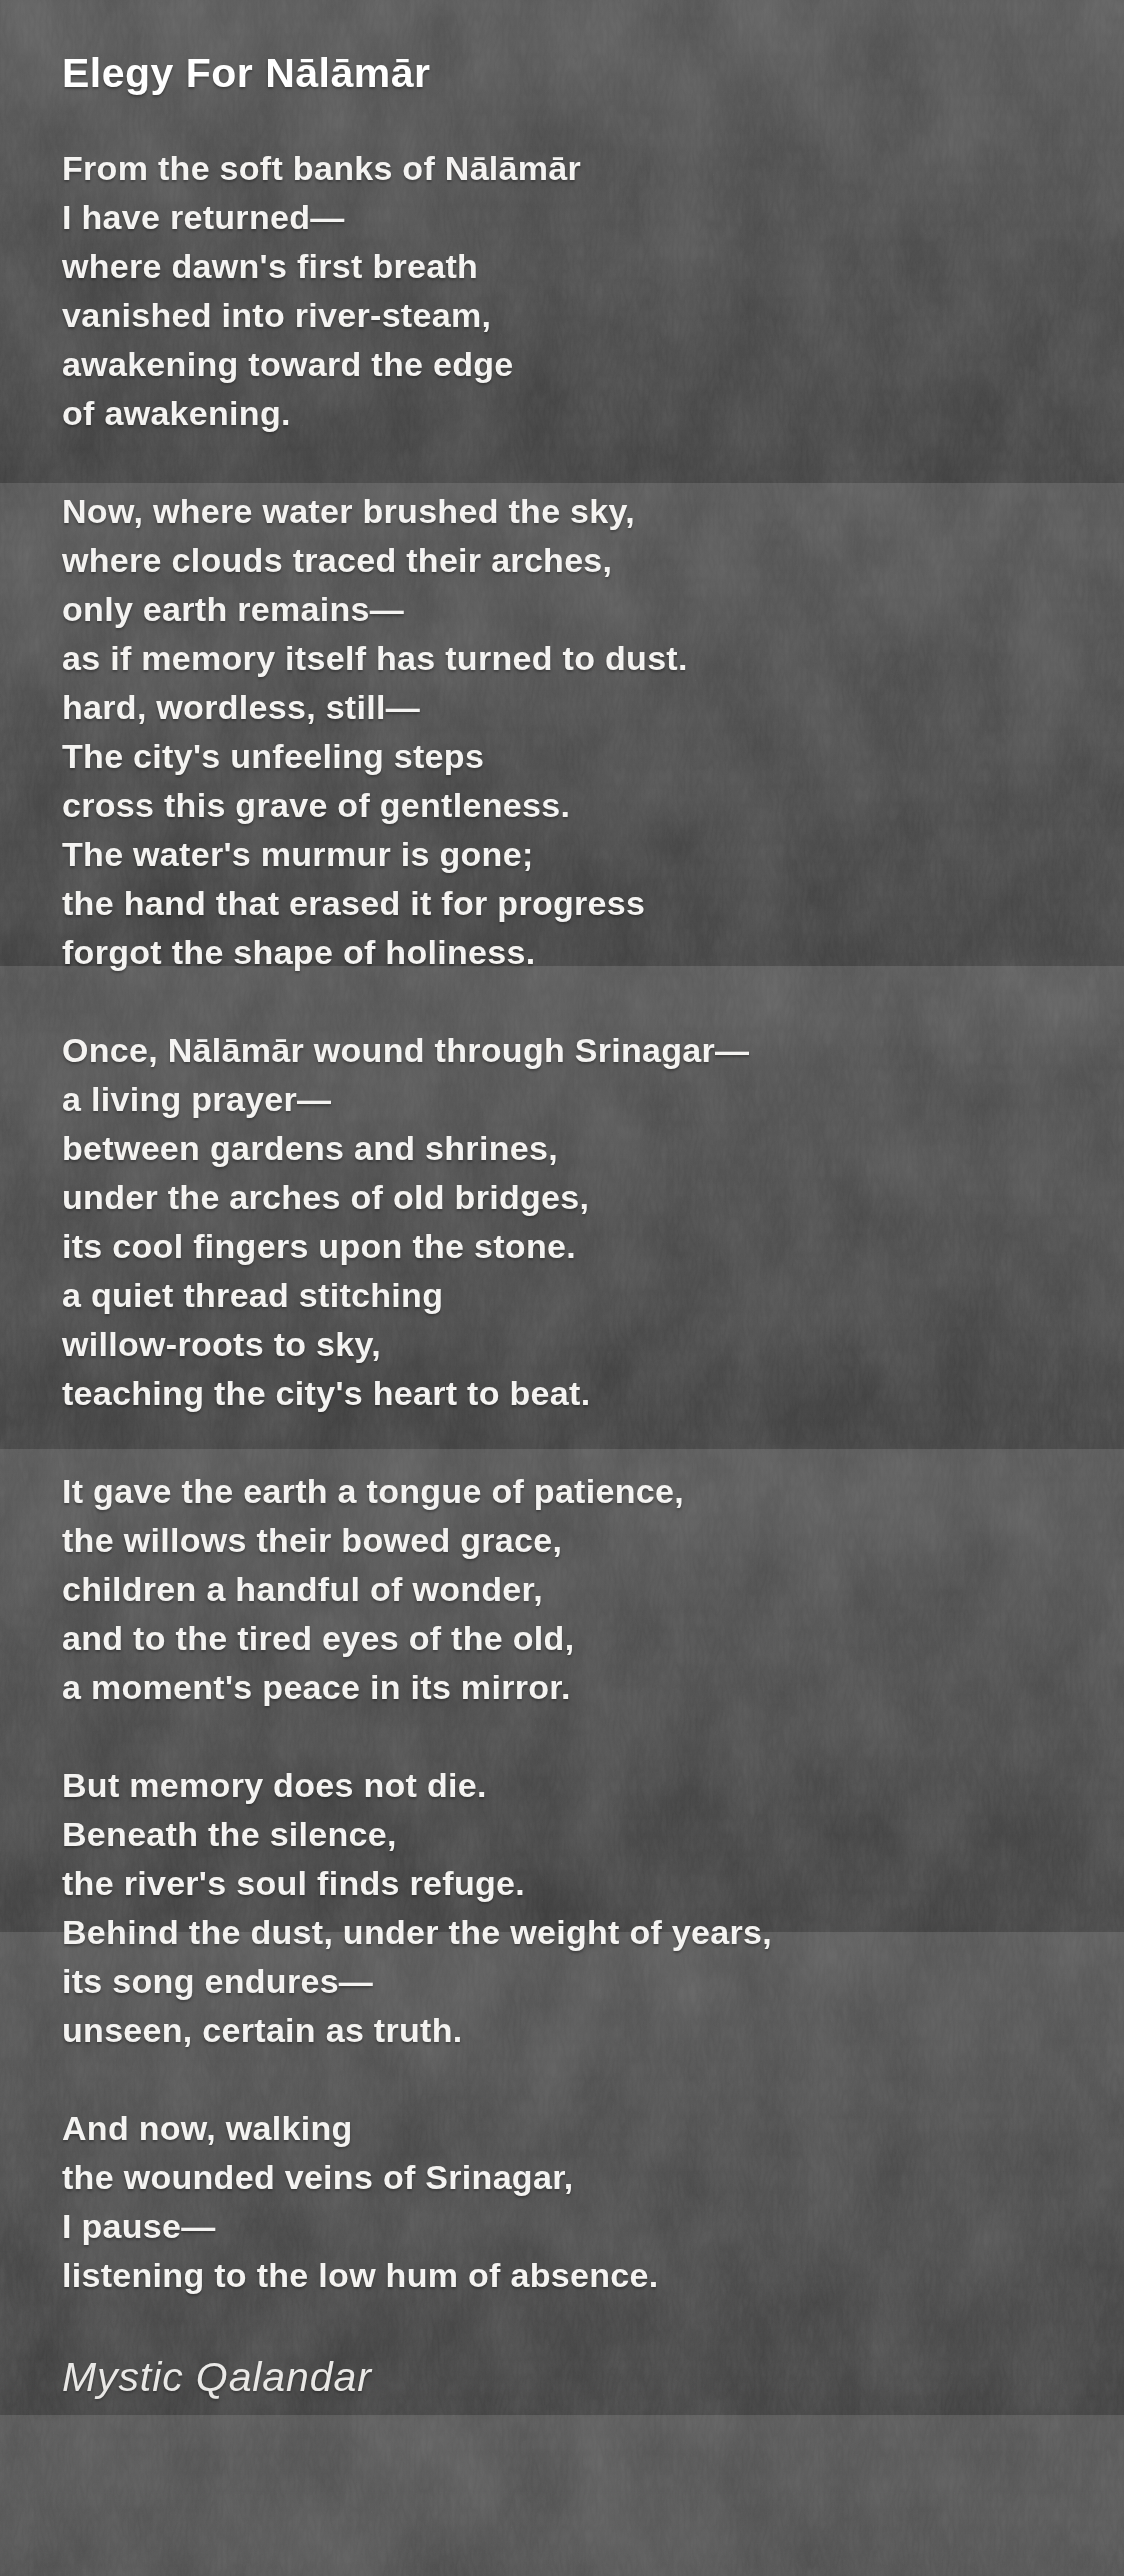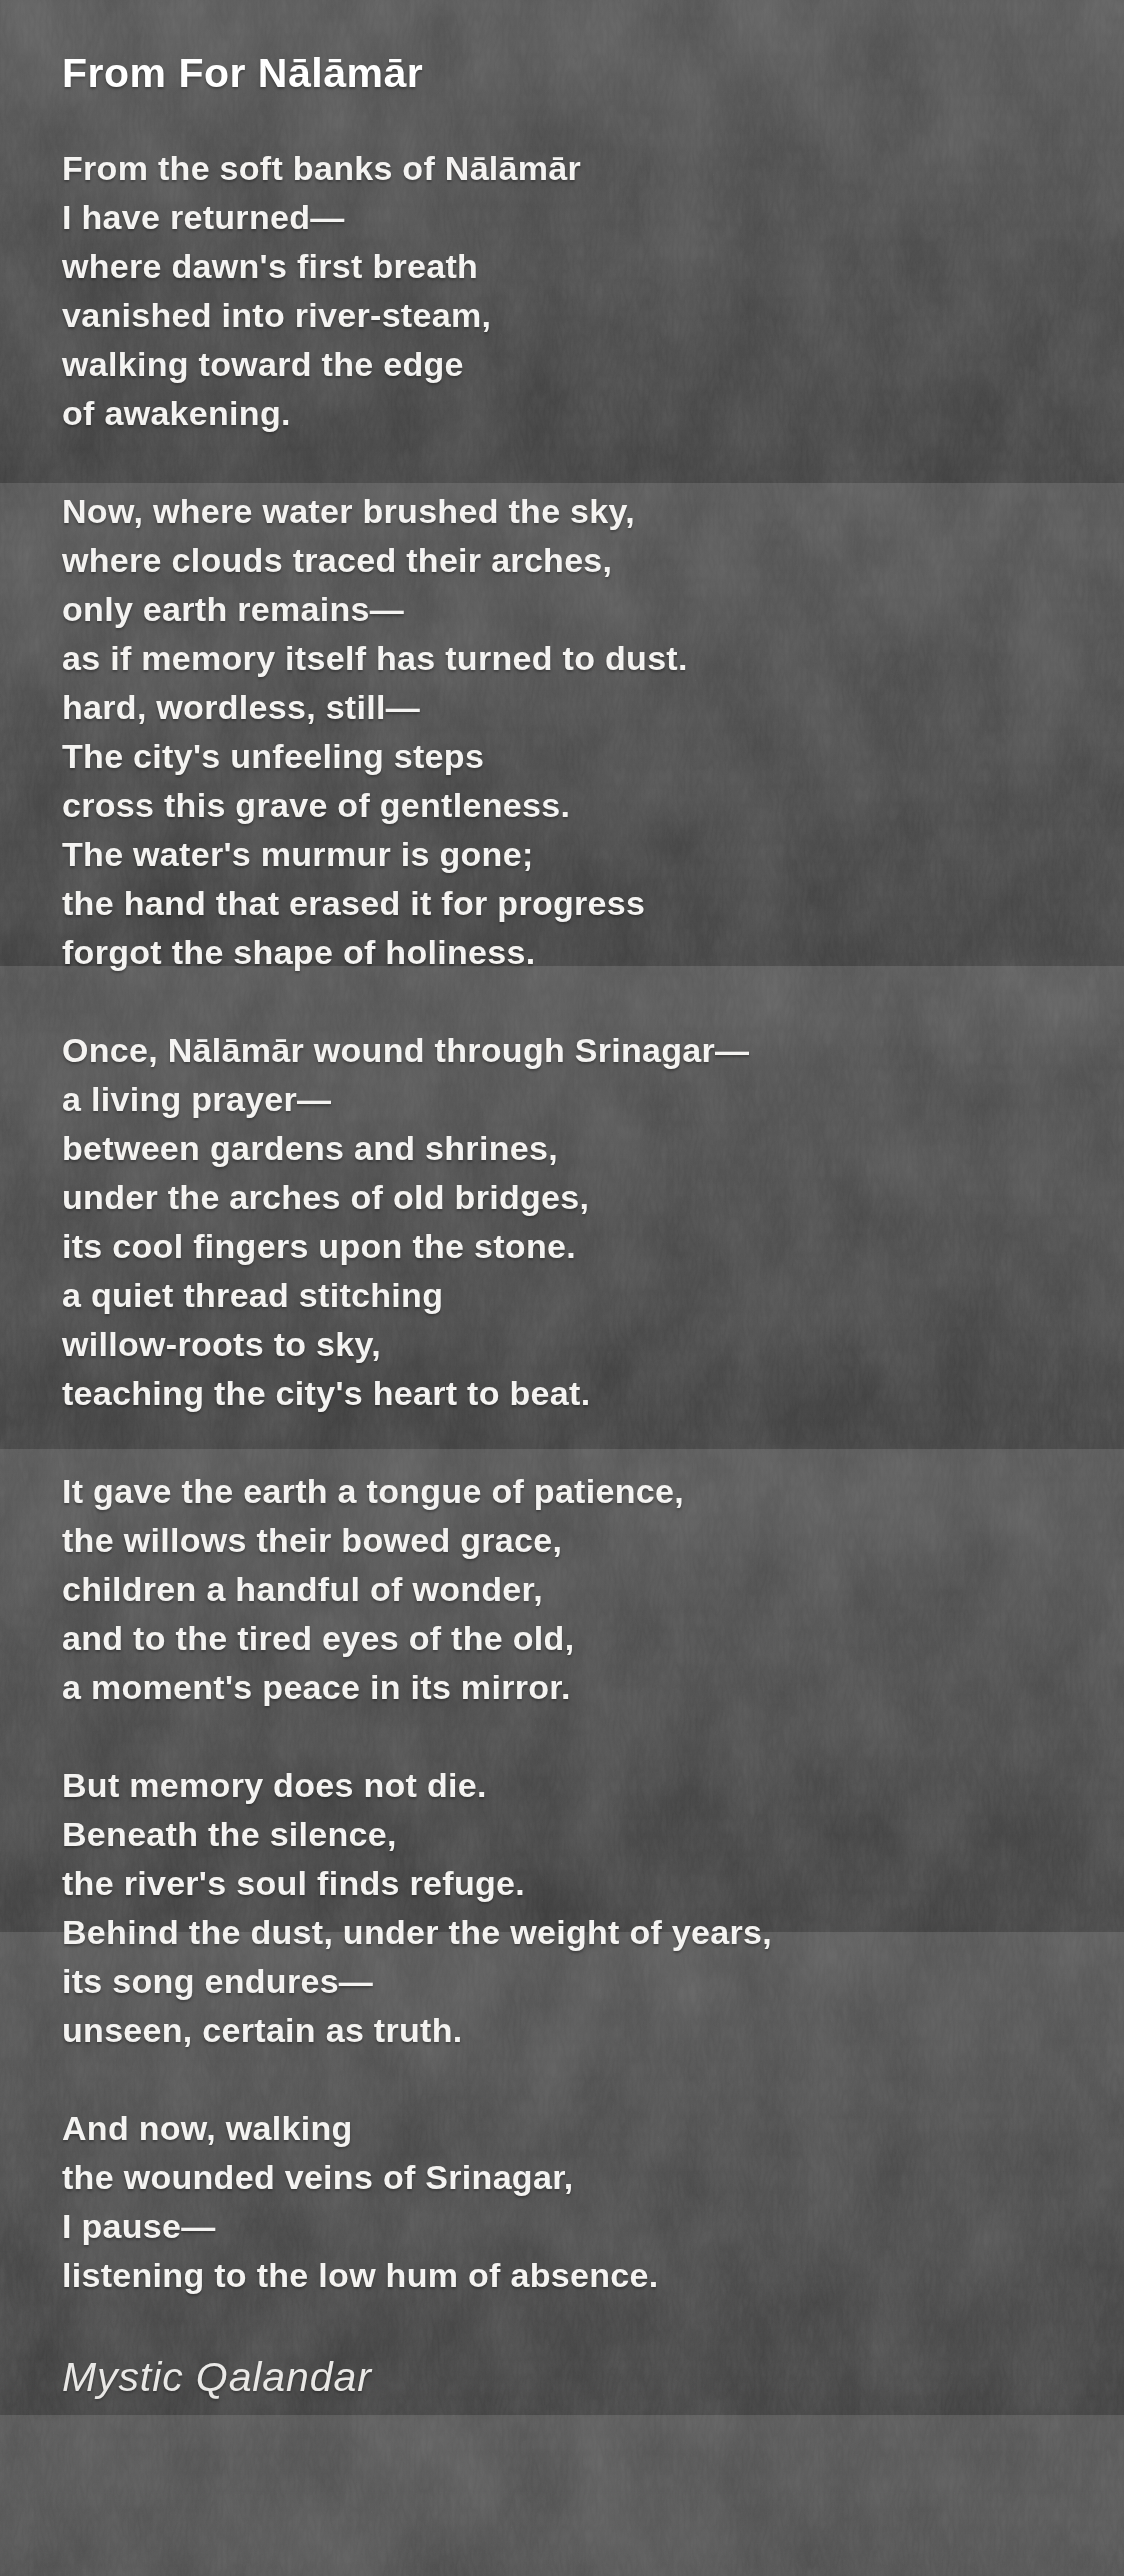"From For Nālāmār" h1.title { text: From -> Elegy }
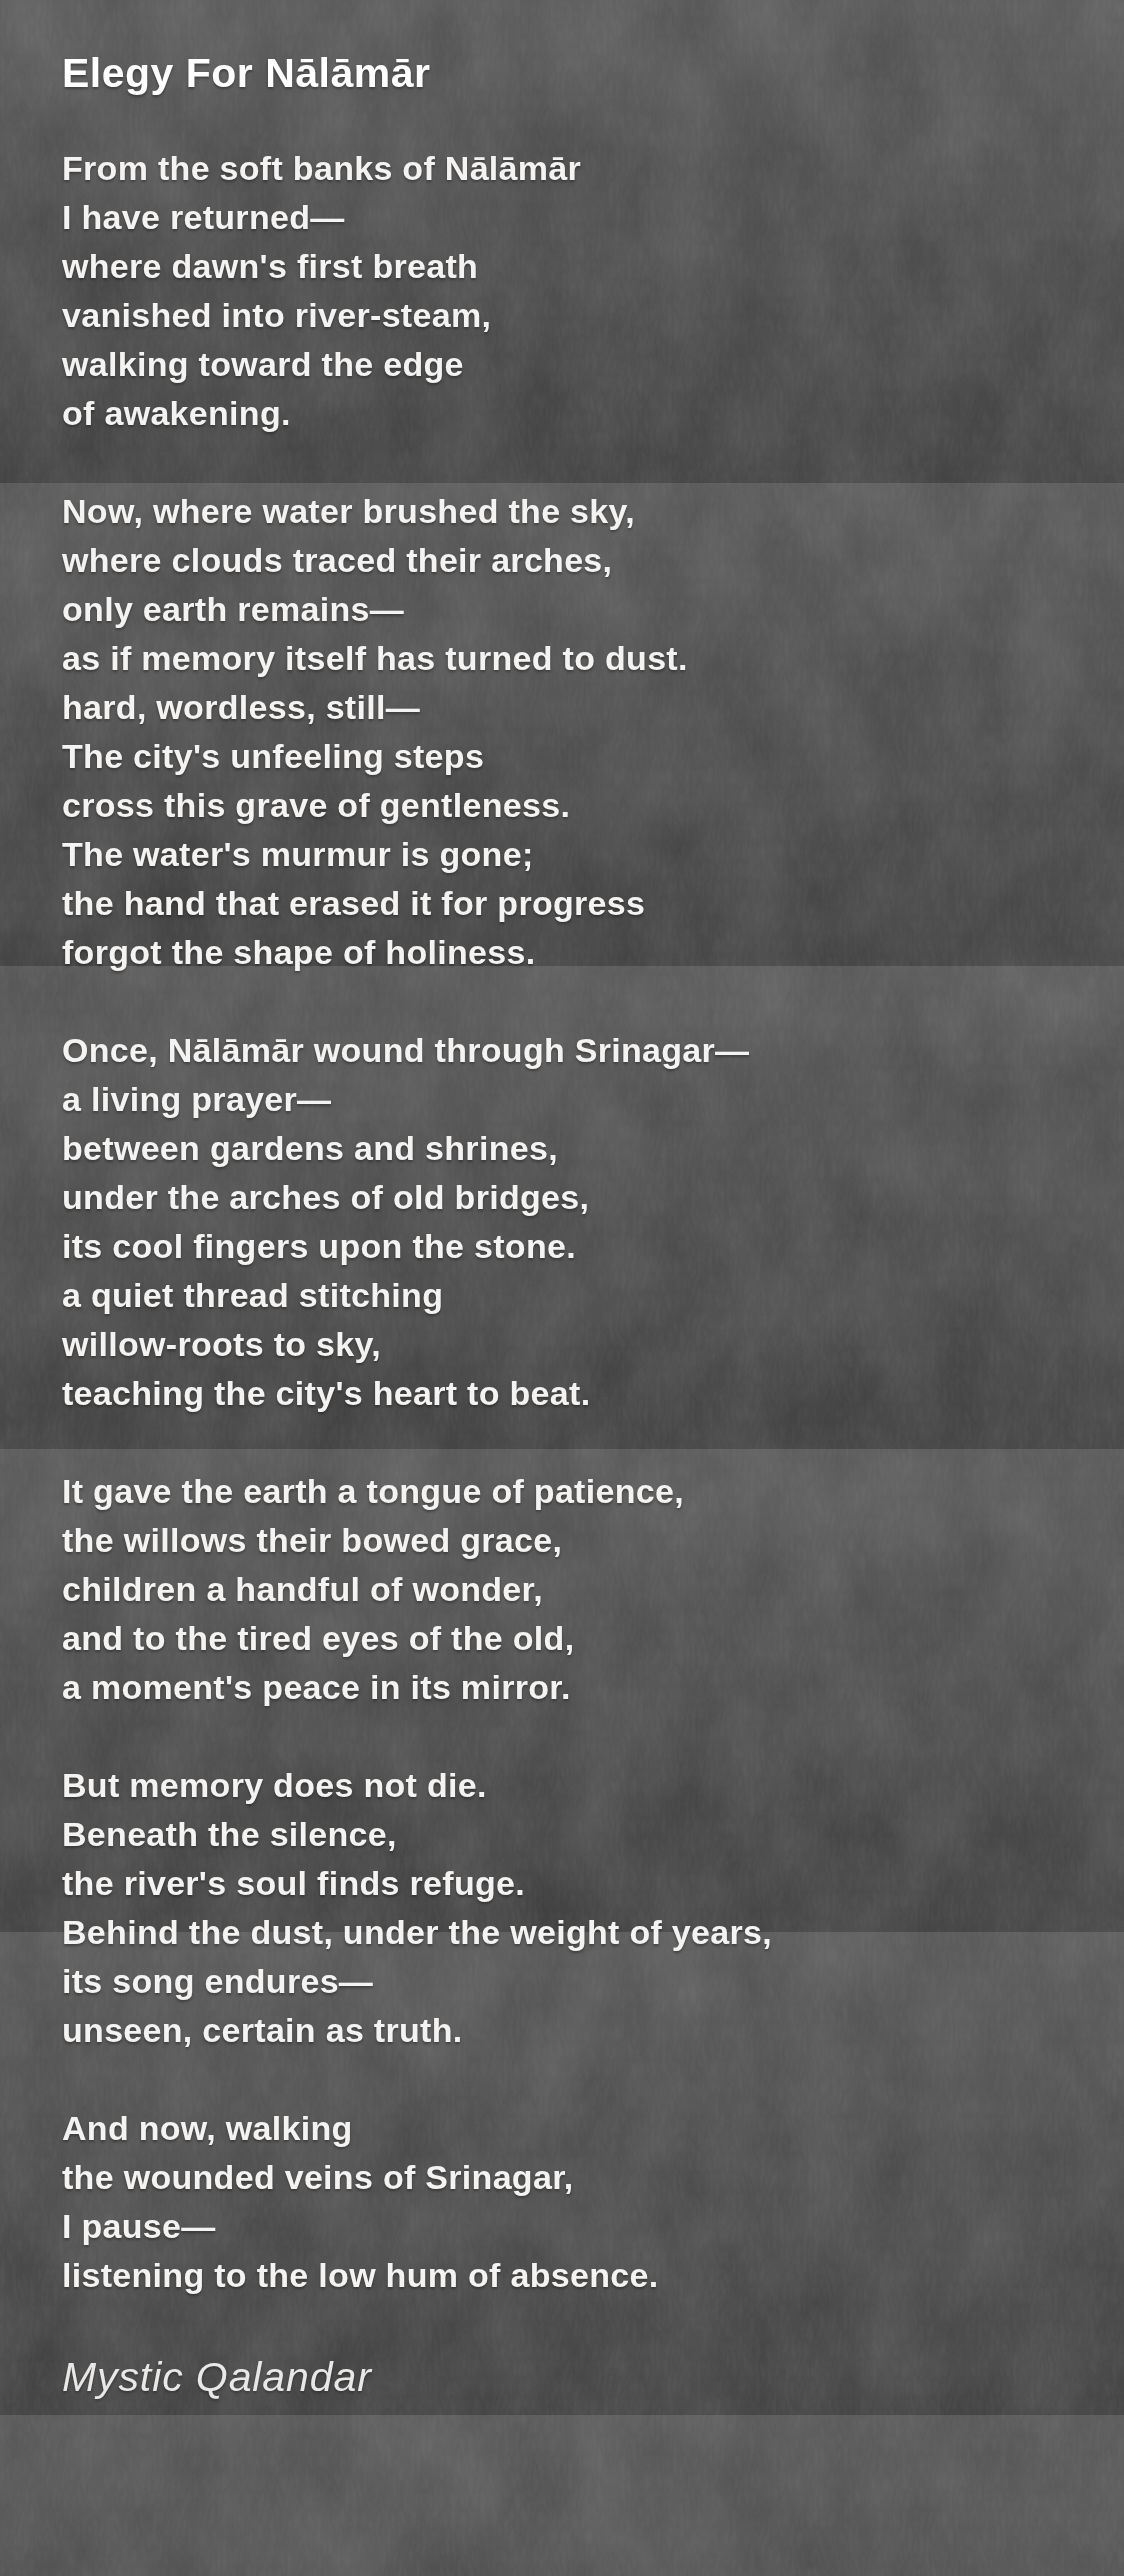"walking toward the edge" span.line { text: walking -> awakening }
